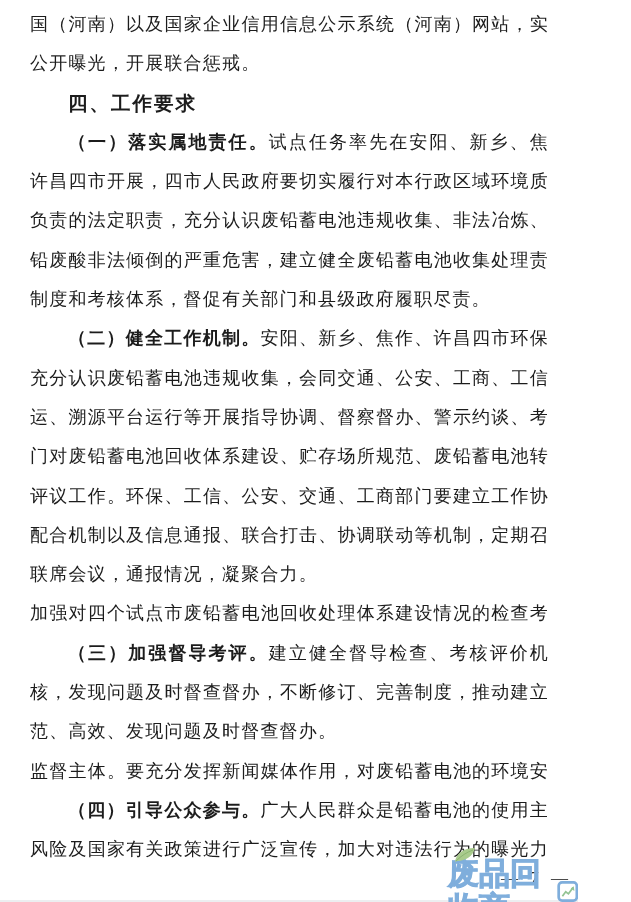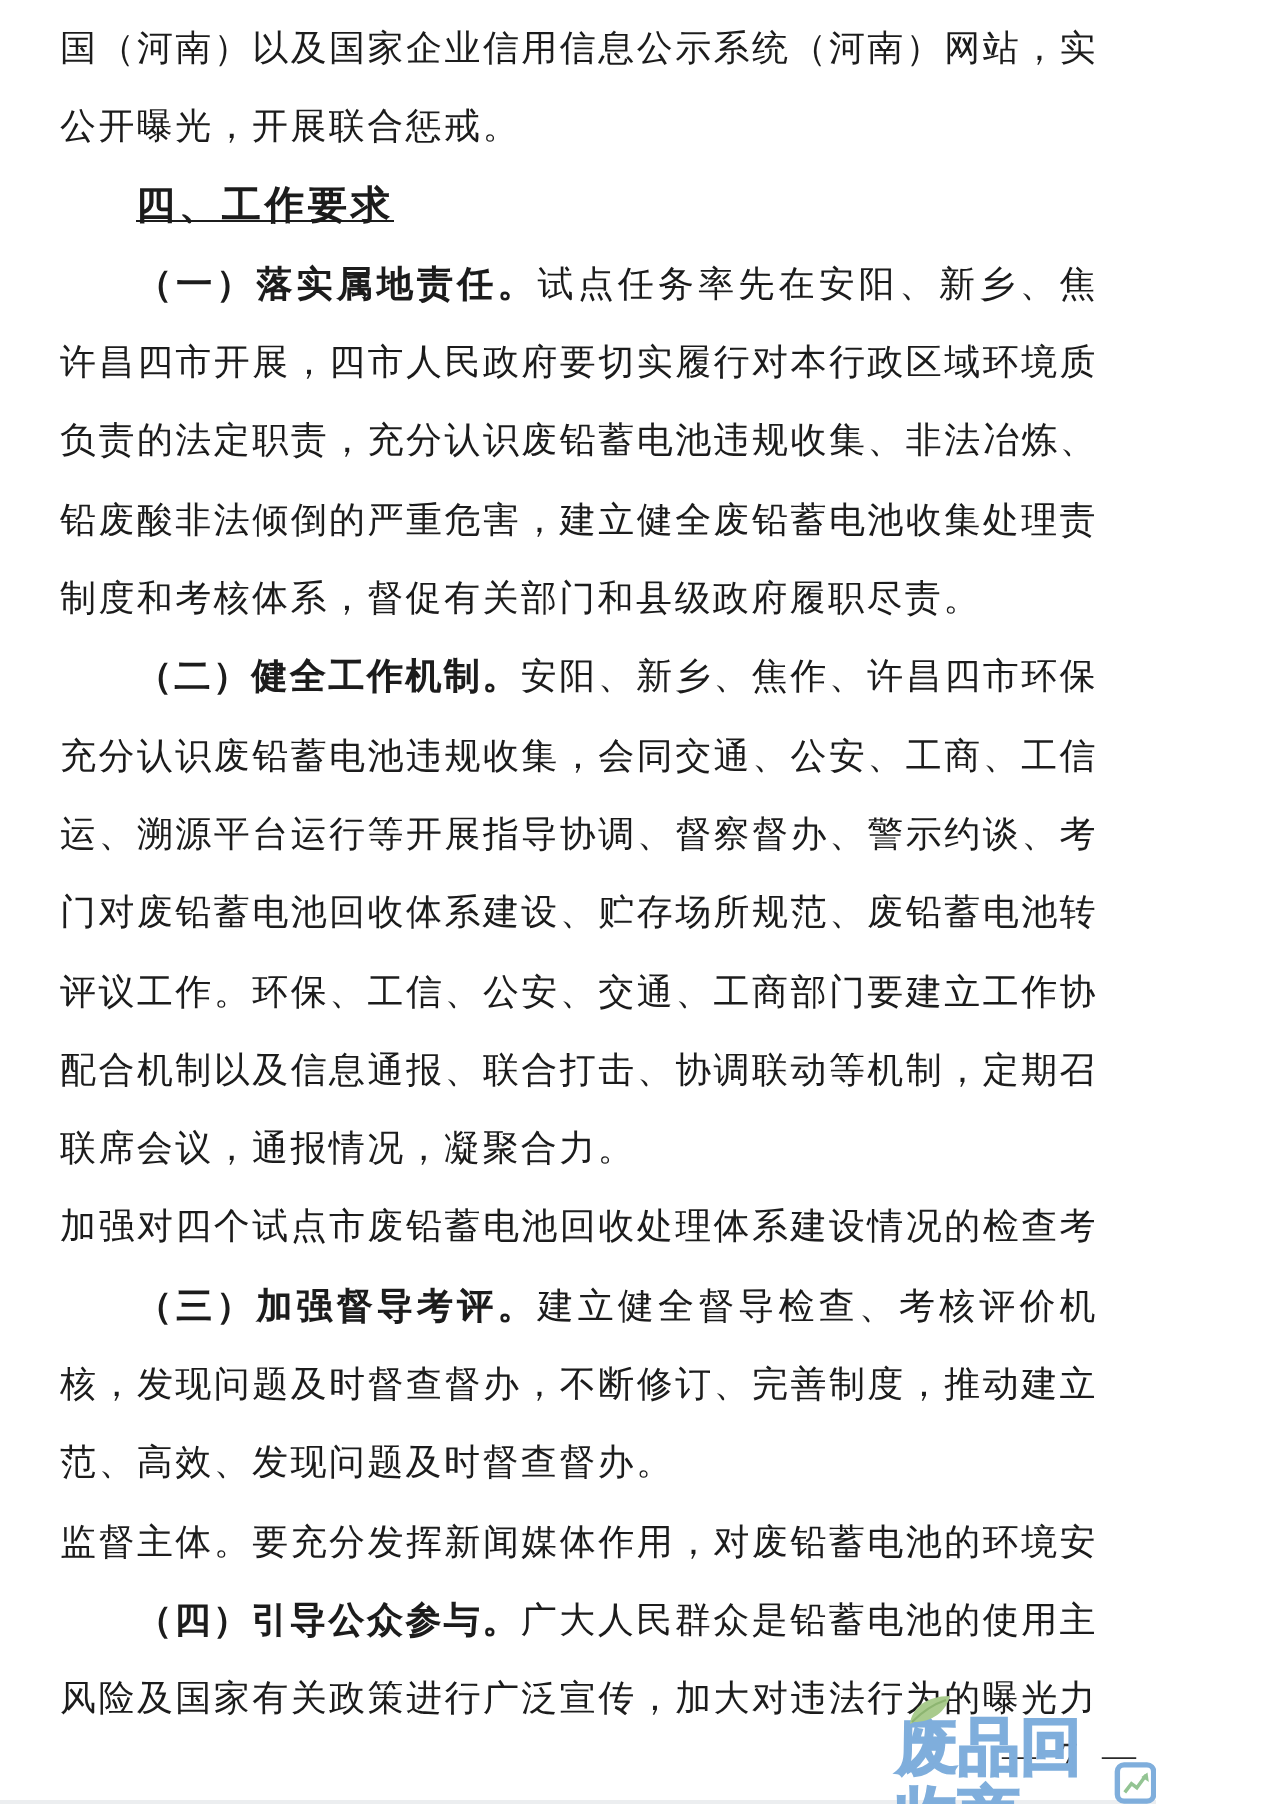"四、工作要求" .line.heading { text-decoration: underline -> none }
